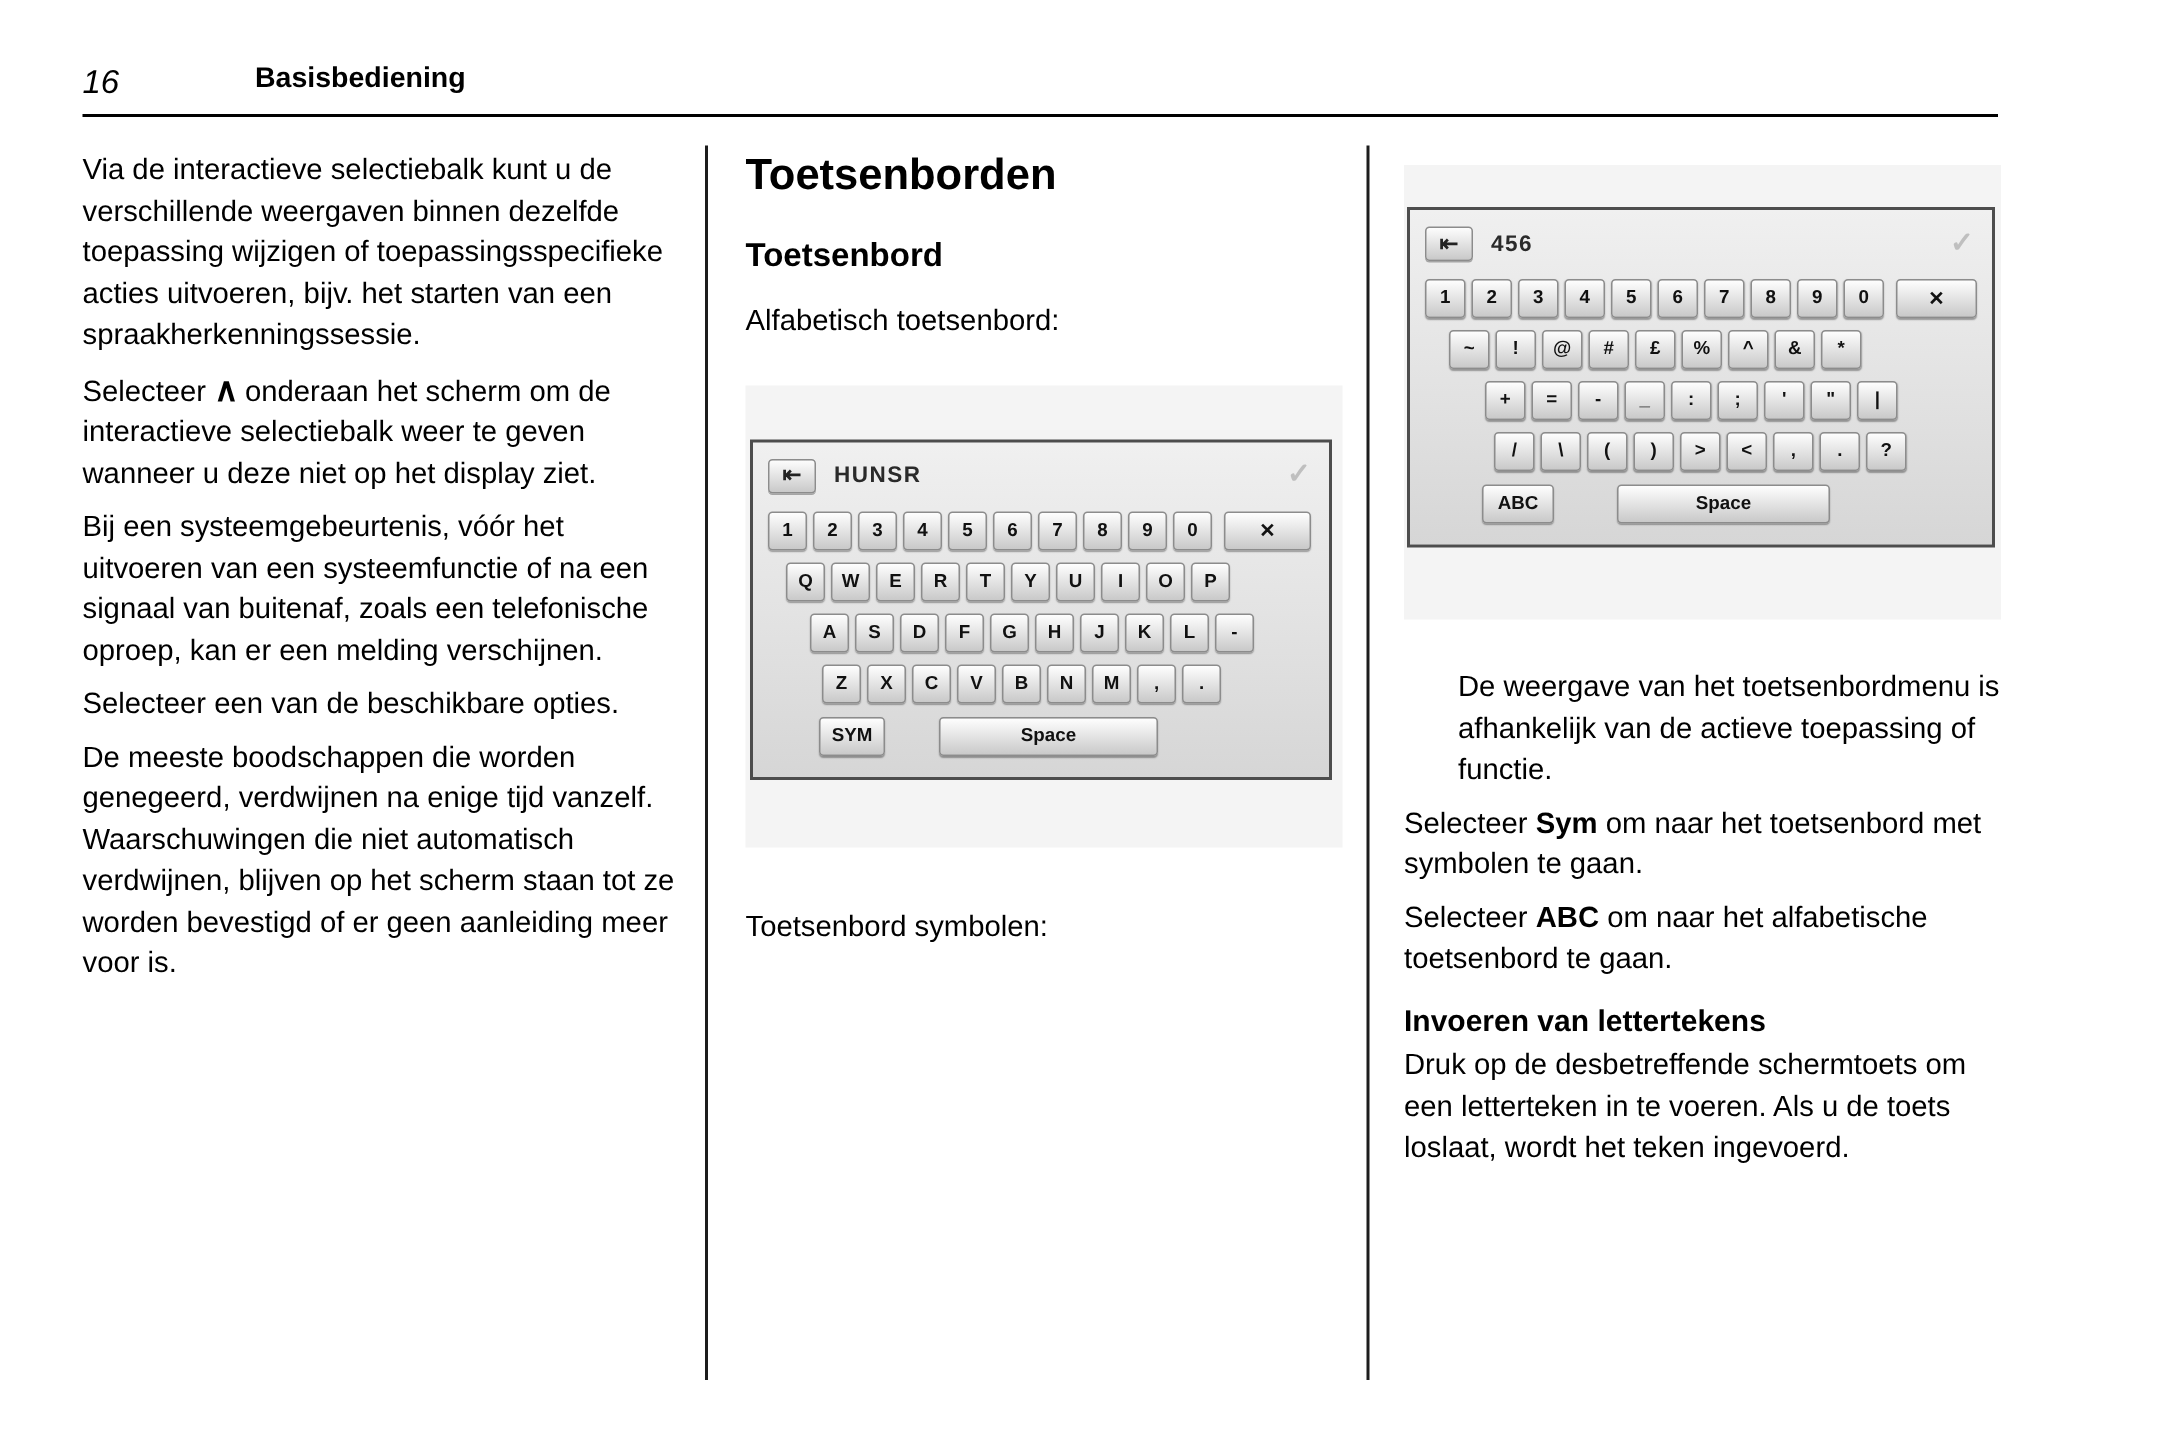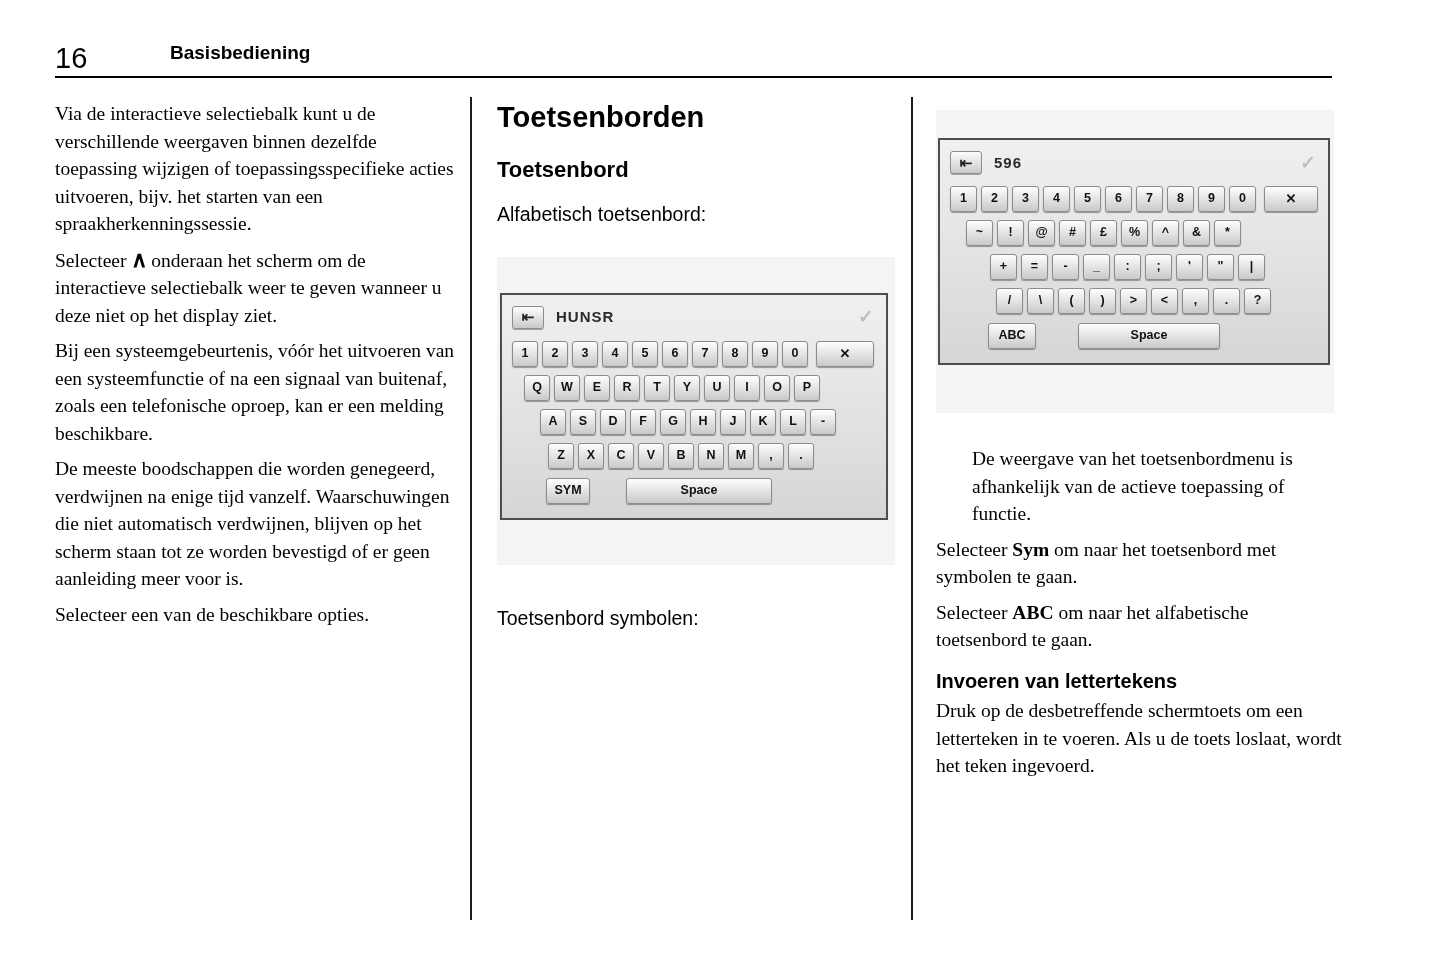"16" .page-number { font-size: 29px -> 22px; font-style: none -> italic }
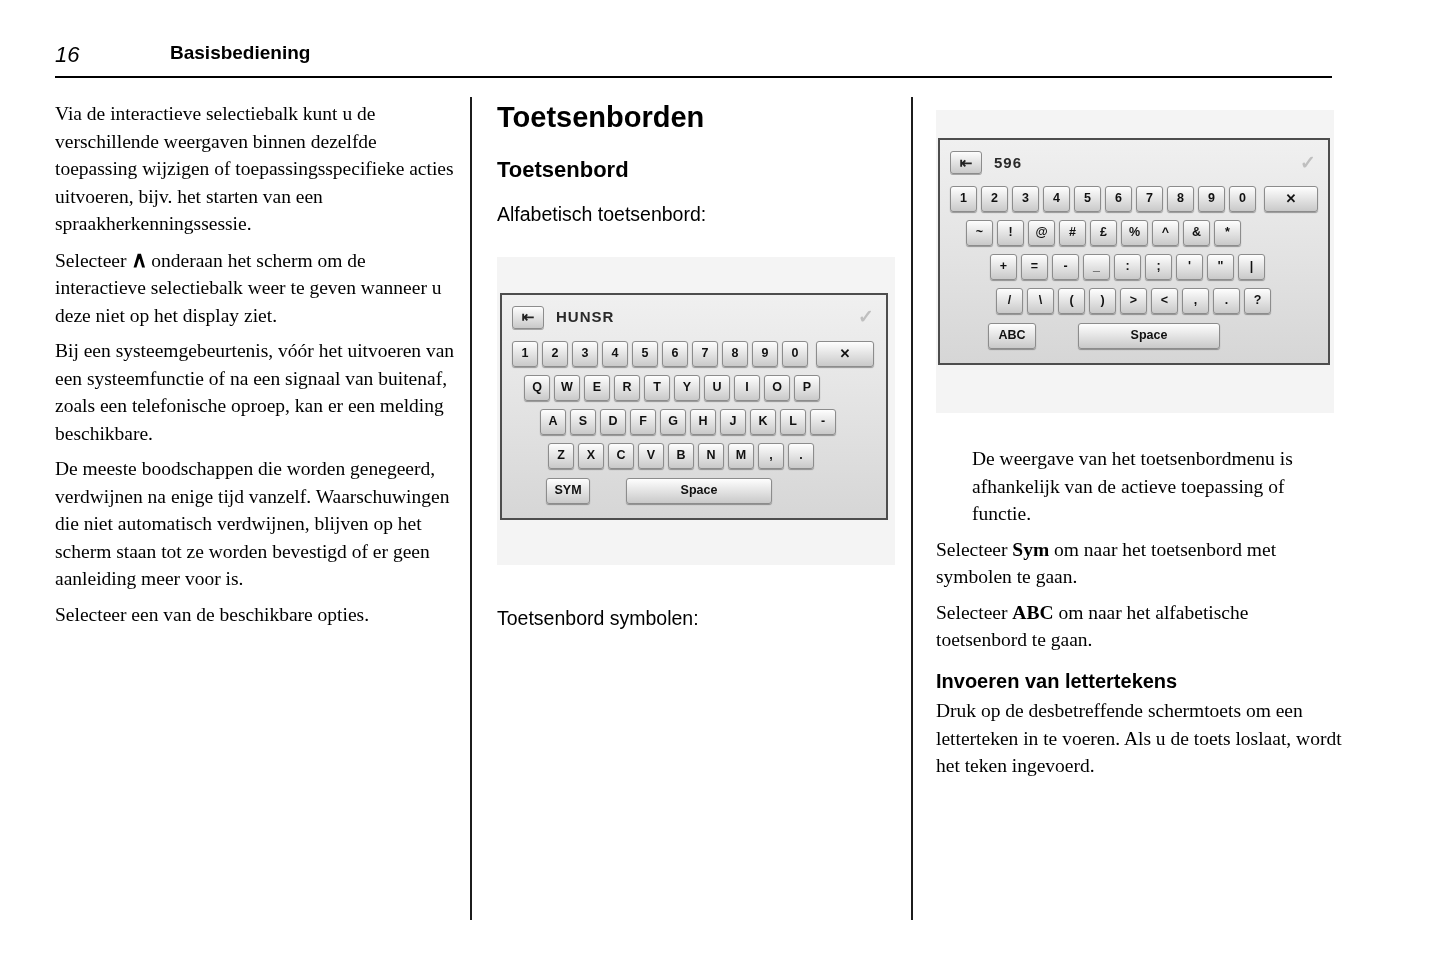"Via de interactieve selectiebalk kunt" .col p { font-family: Liberation Serif, serif -> none }
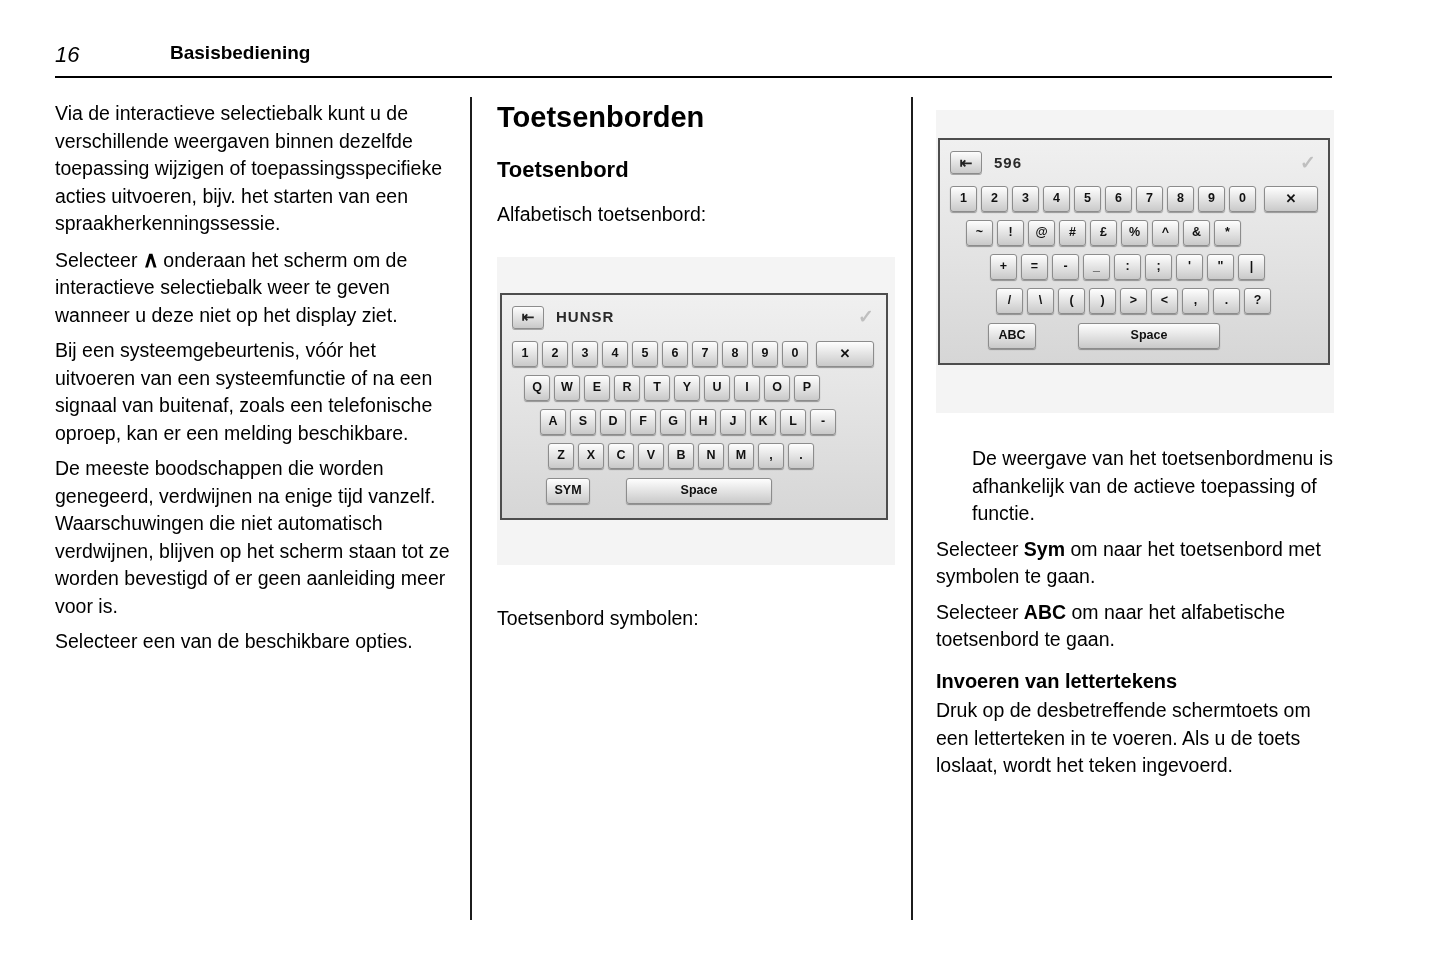"596" div.kb-value { text: 596 -> 456 }
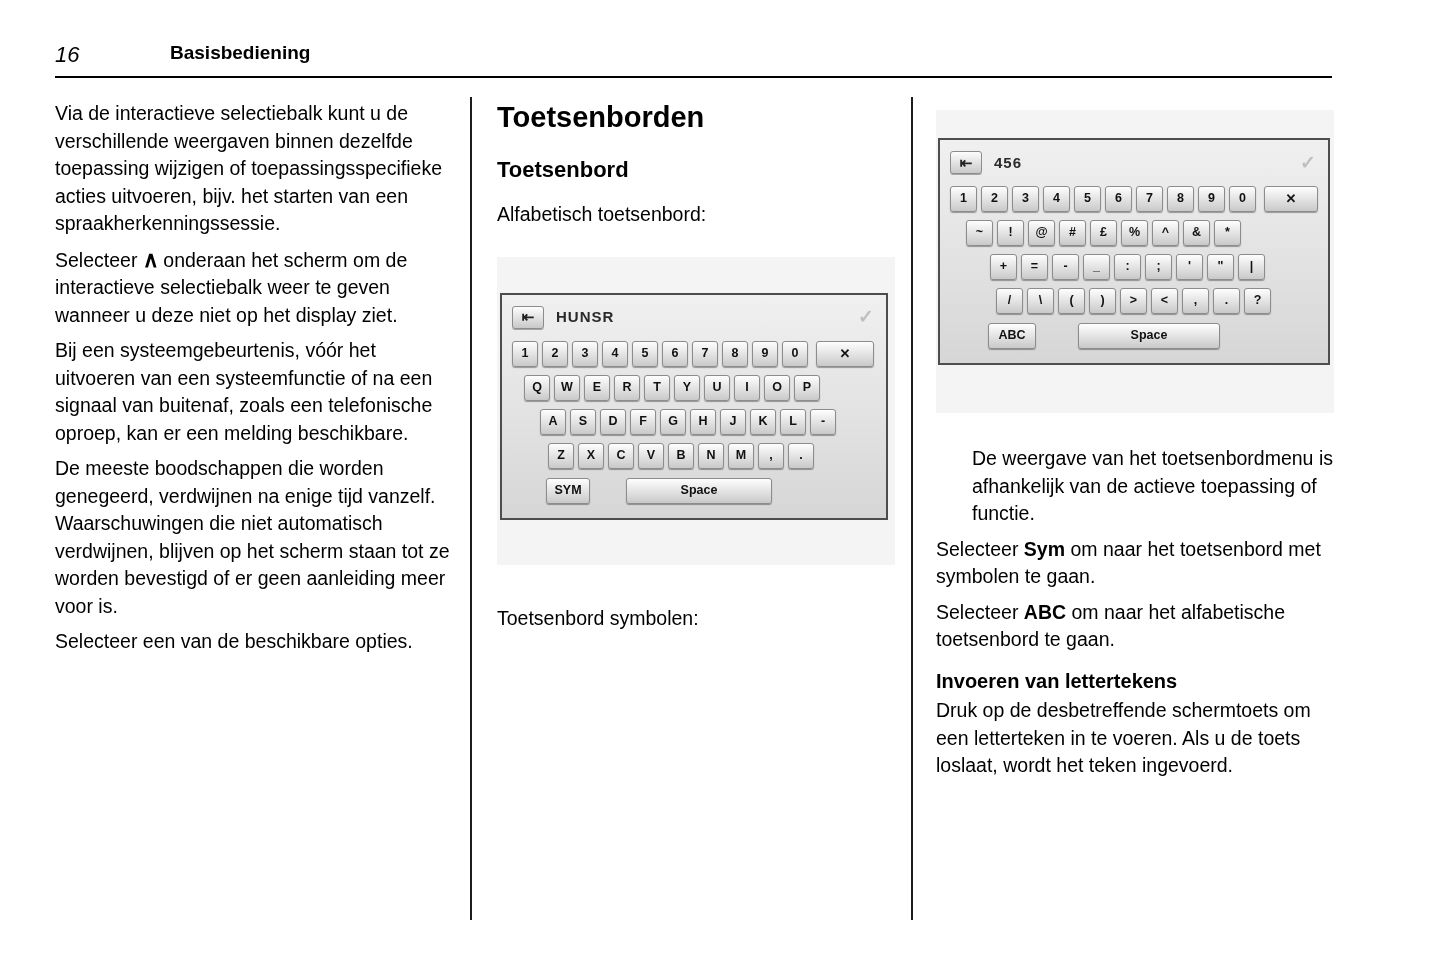"Bij een systeemgebeurtenis, vóór het" p { text: beschikbare -> verschijnen }
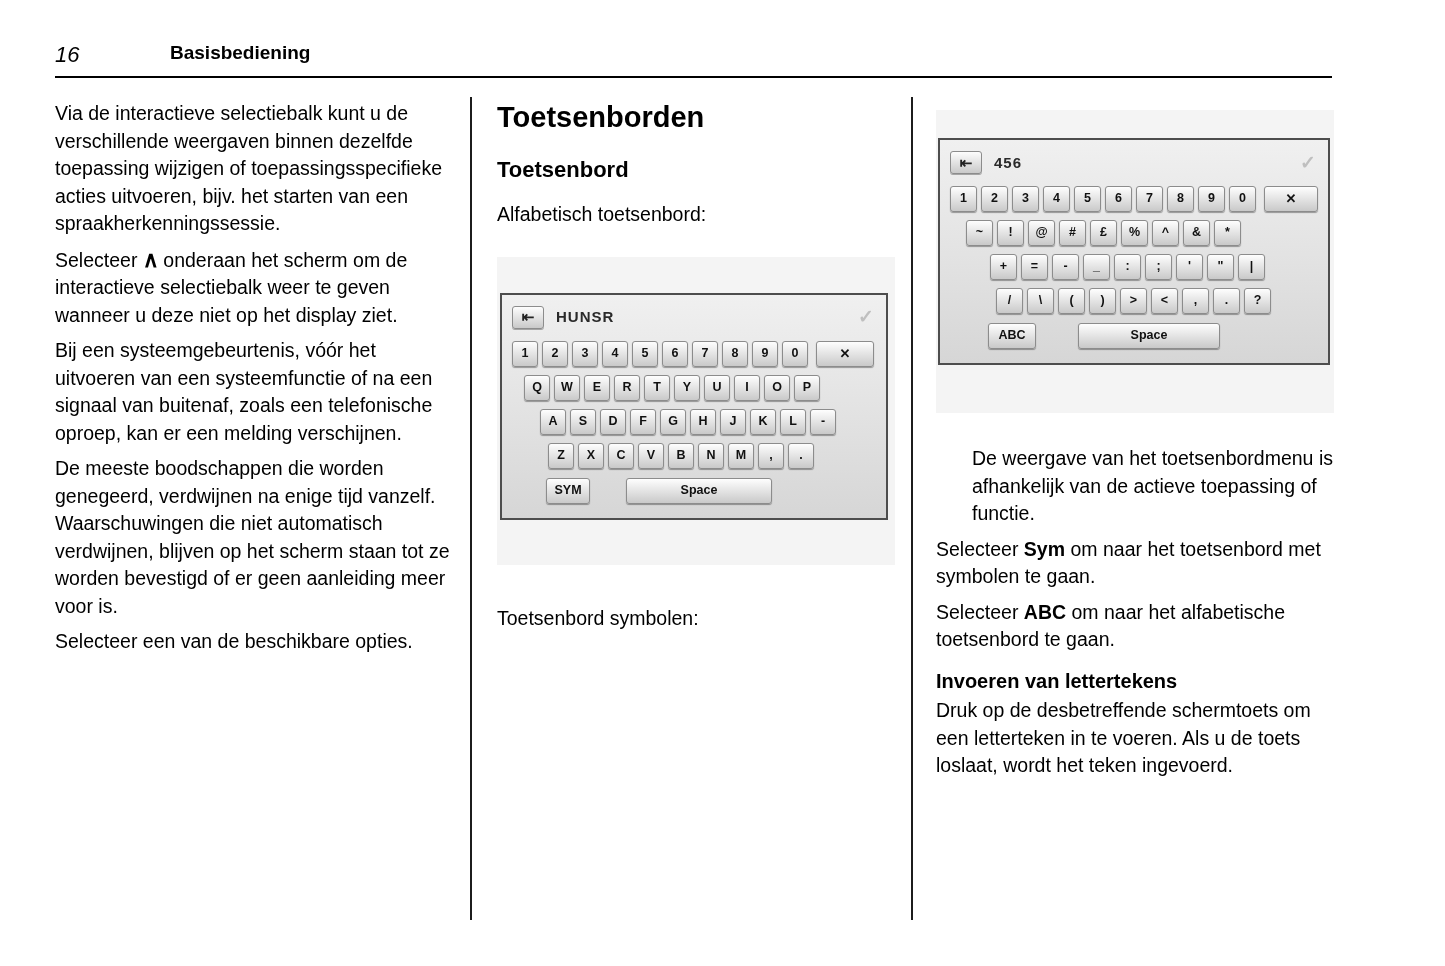"De meeste boodschappen die worden" p { order: before "Selecteer een van de beschikbare" -> after "Selecteer een van de beschikbare" }
